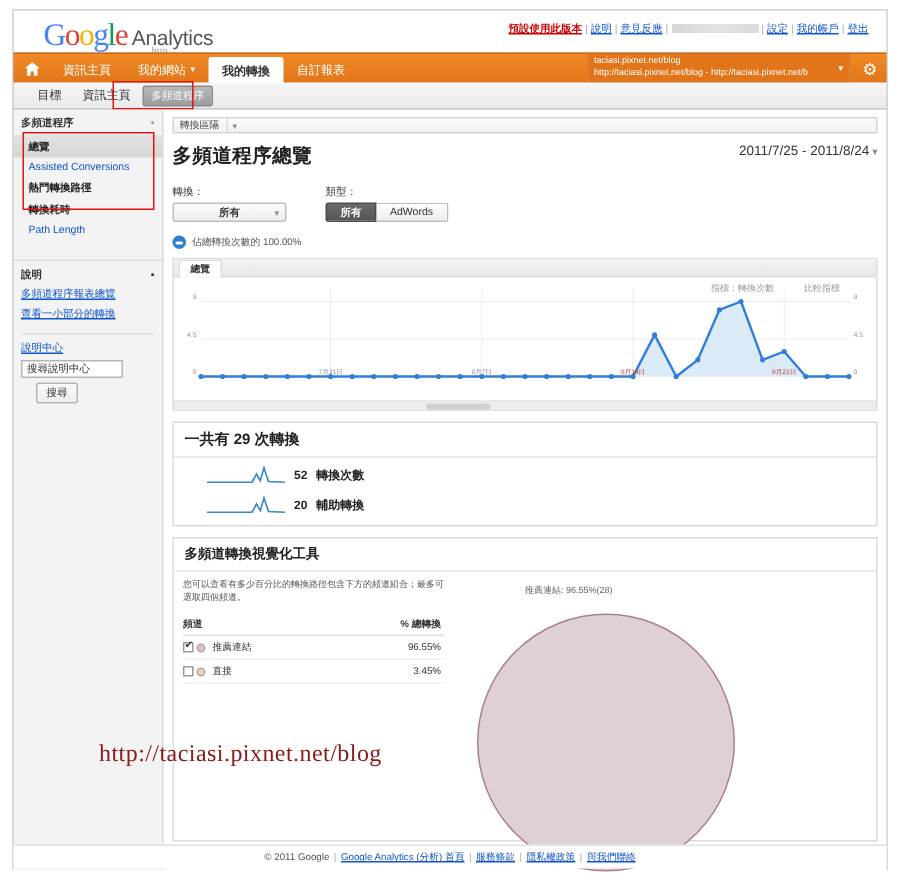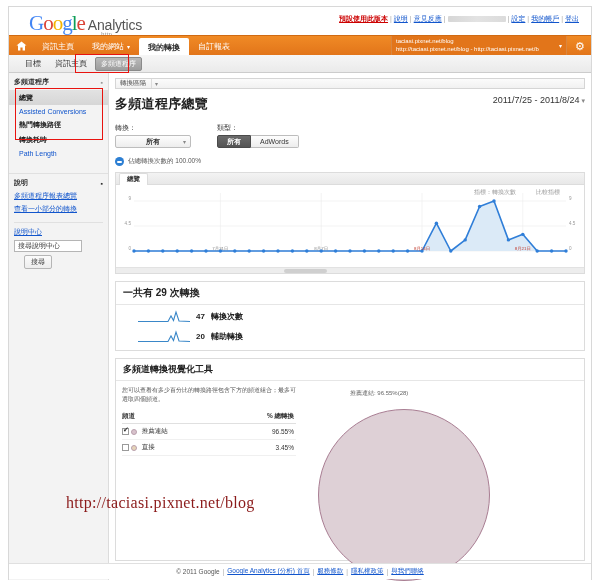"47" span.val { text: 47 -> 52 }
